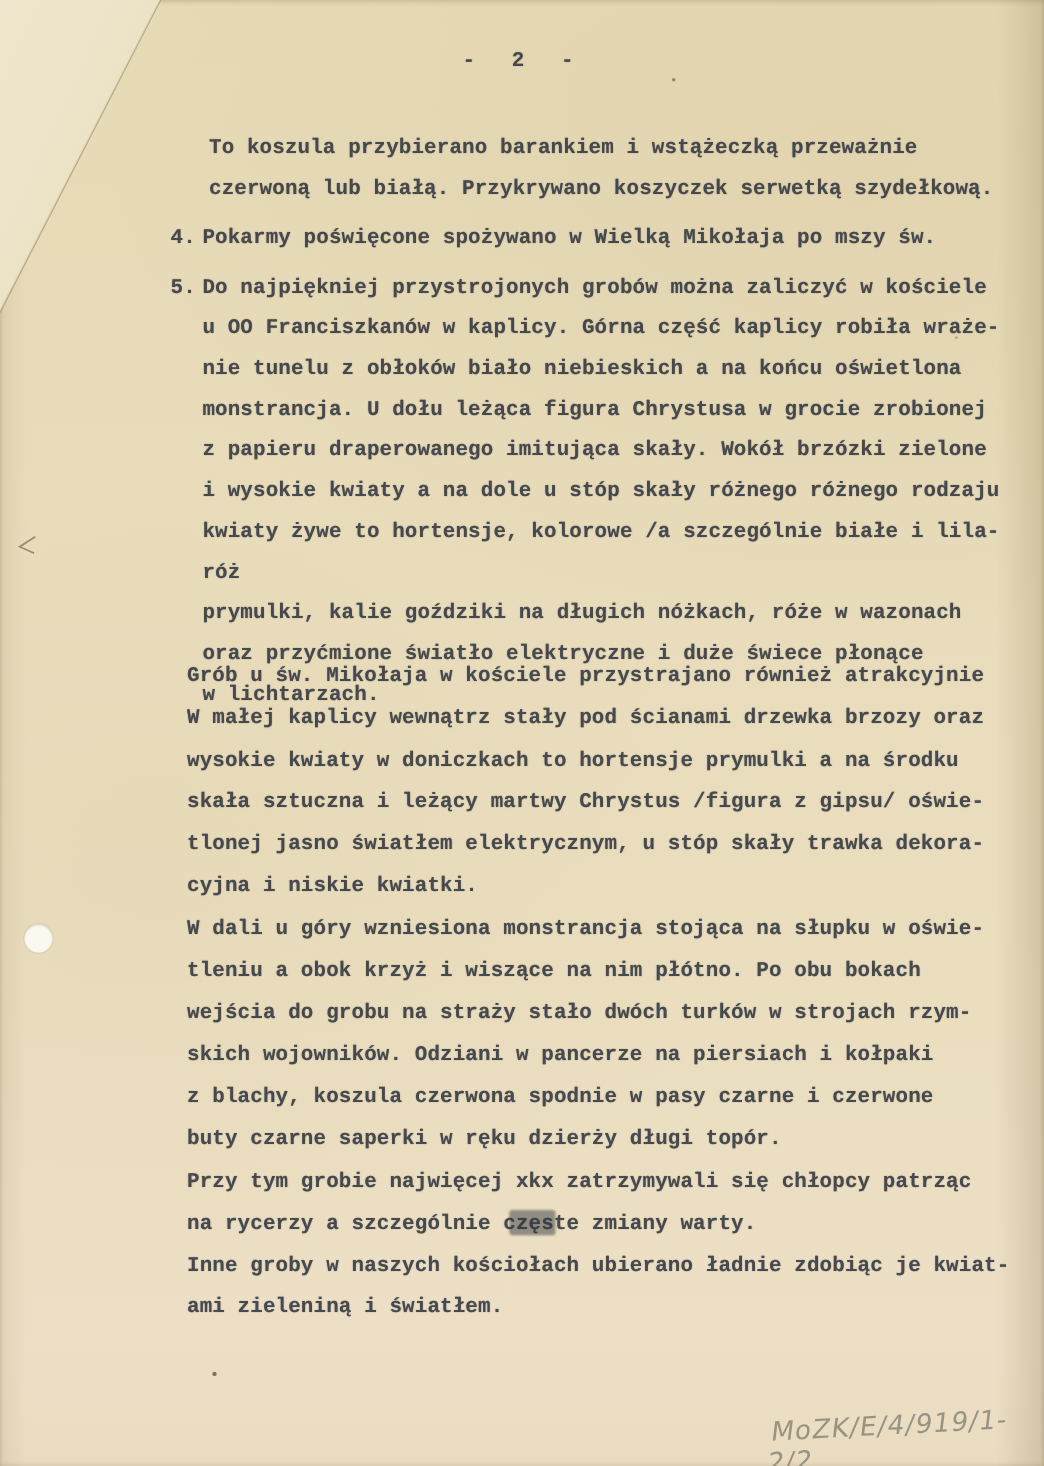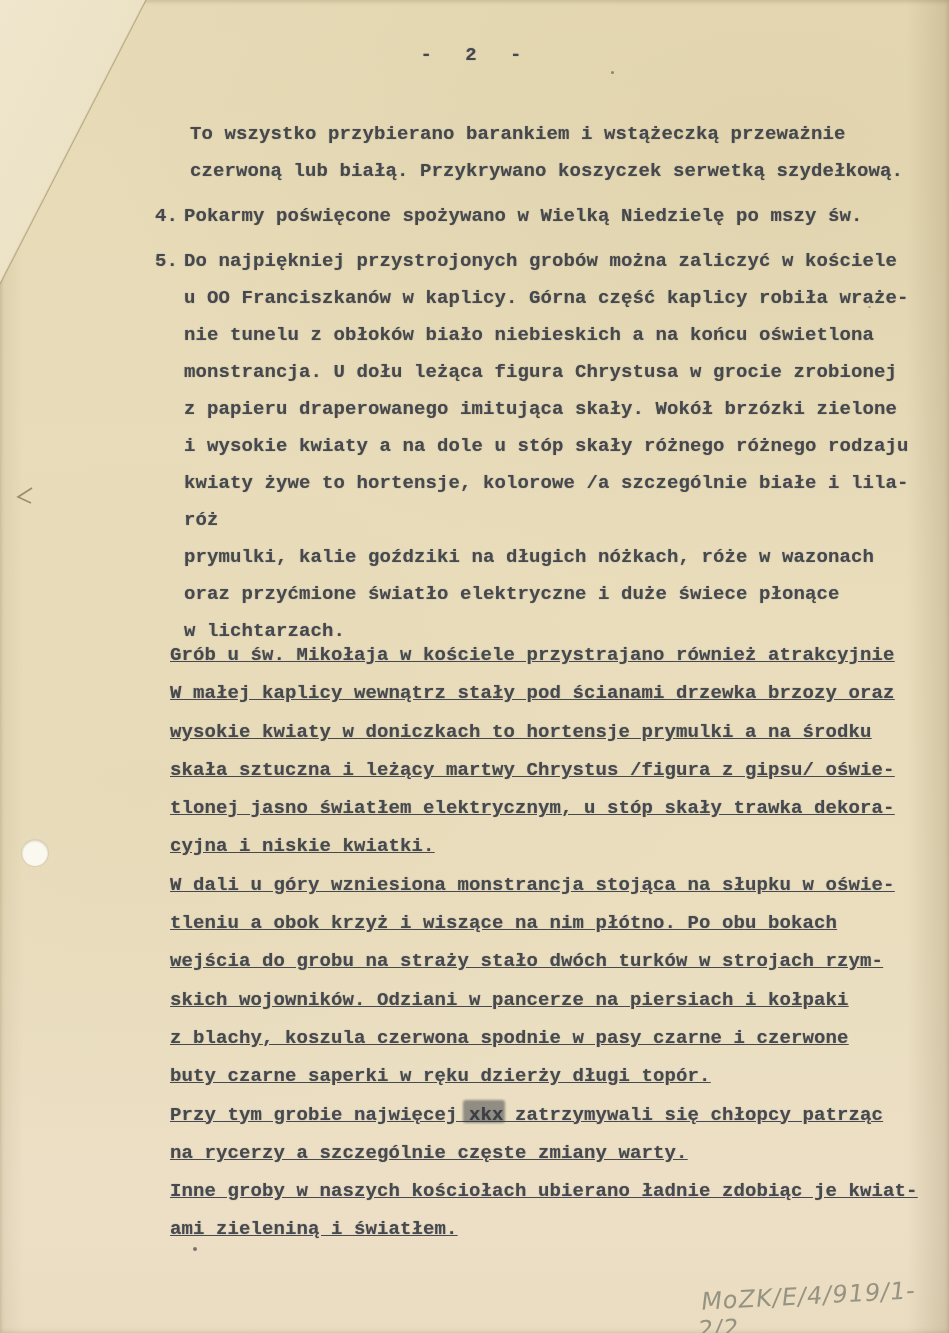"To wszystko przybierano barankiem i" div.tw { text: wszystko -> koszula }
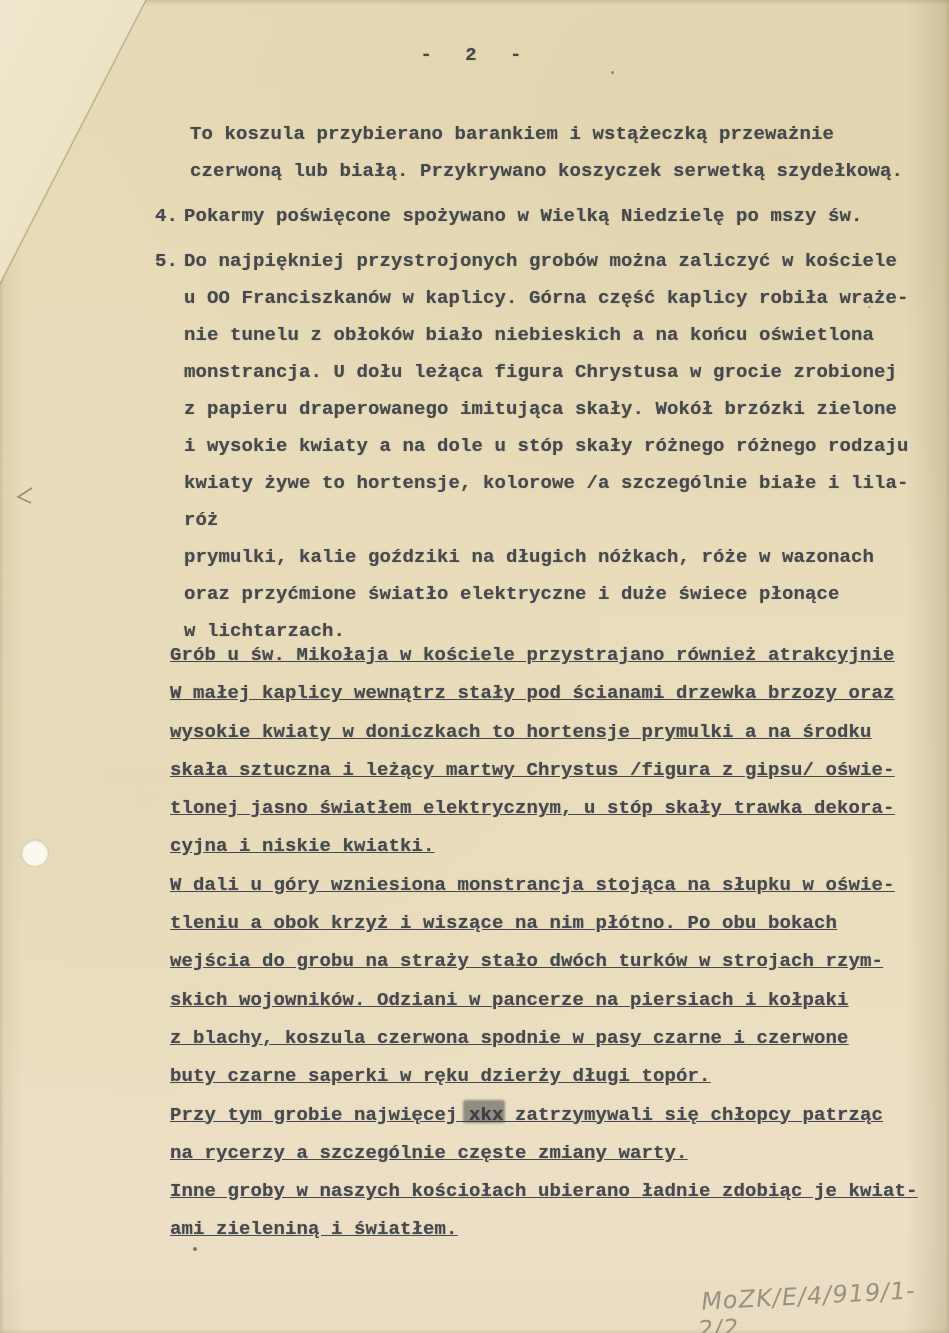"Pokarmy poświęcone spożywano w Wielką" div.tw { text: Niedzielę -> Mikołaja }
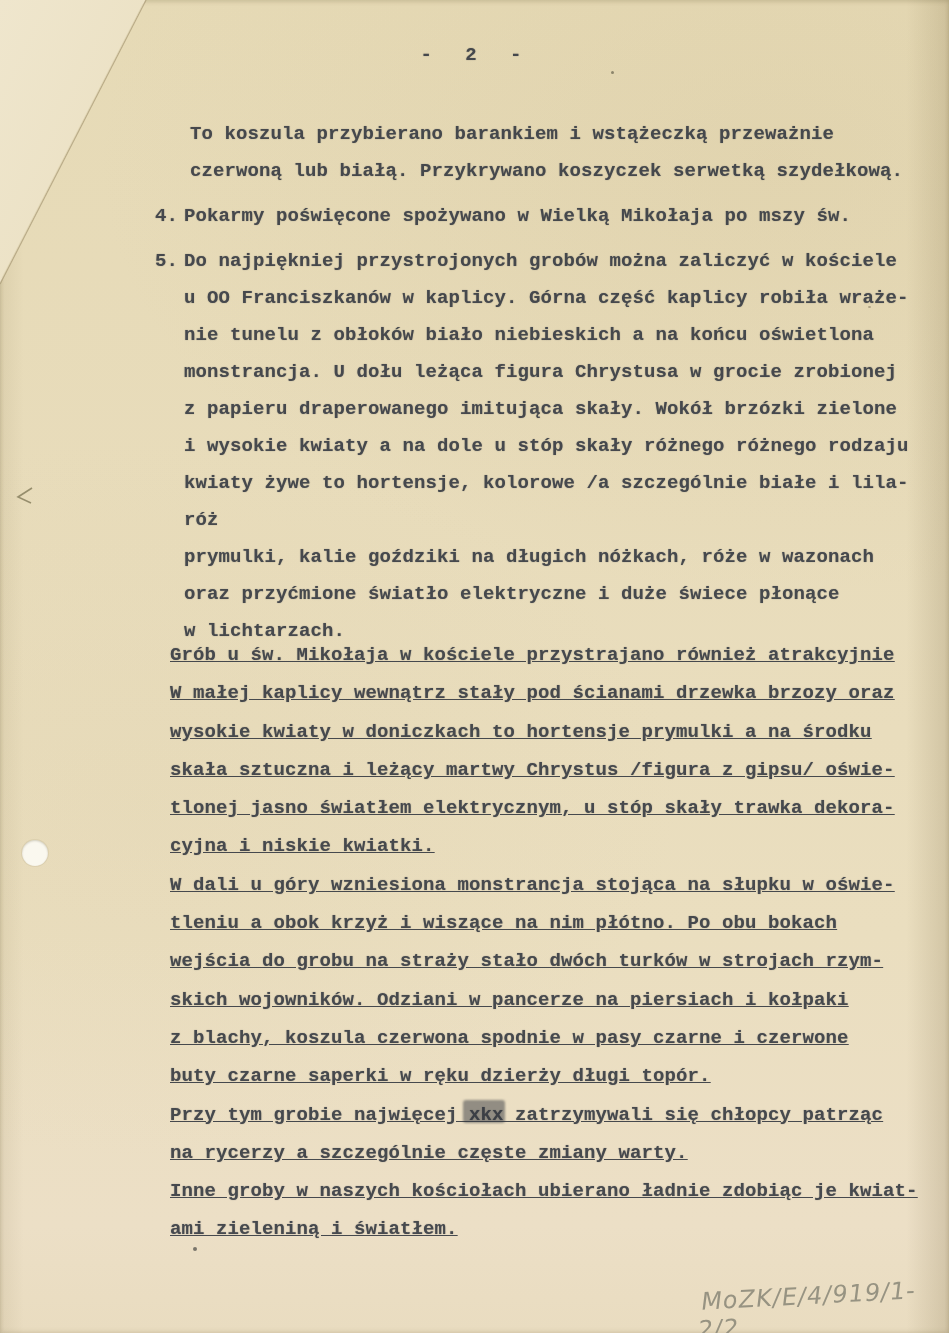"Grób u św. Mikołaja w" .body-text { text-decoration: underline -> none; top: 636px -> 595px }
